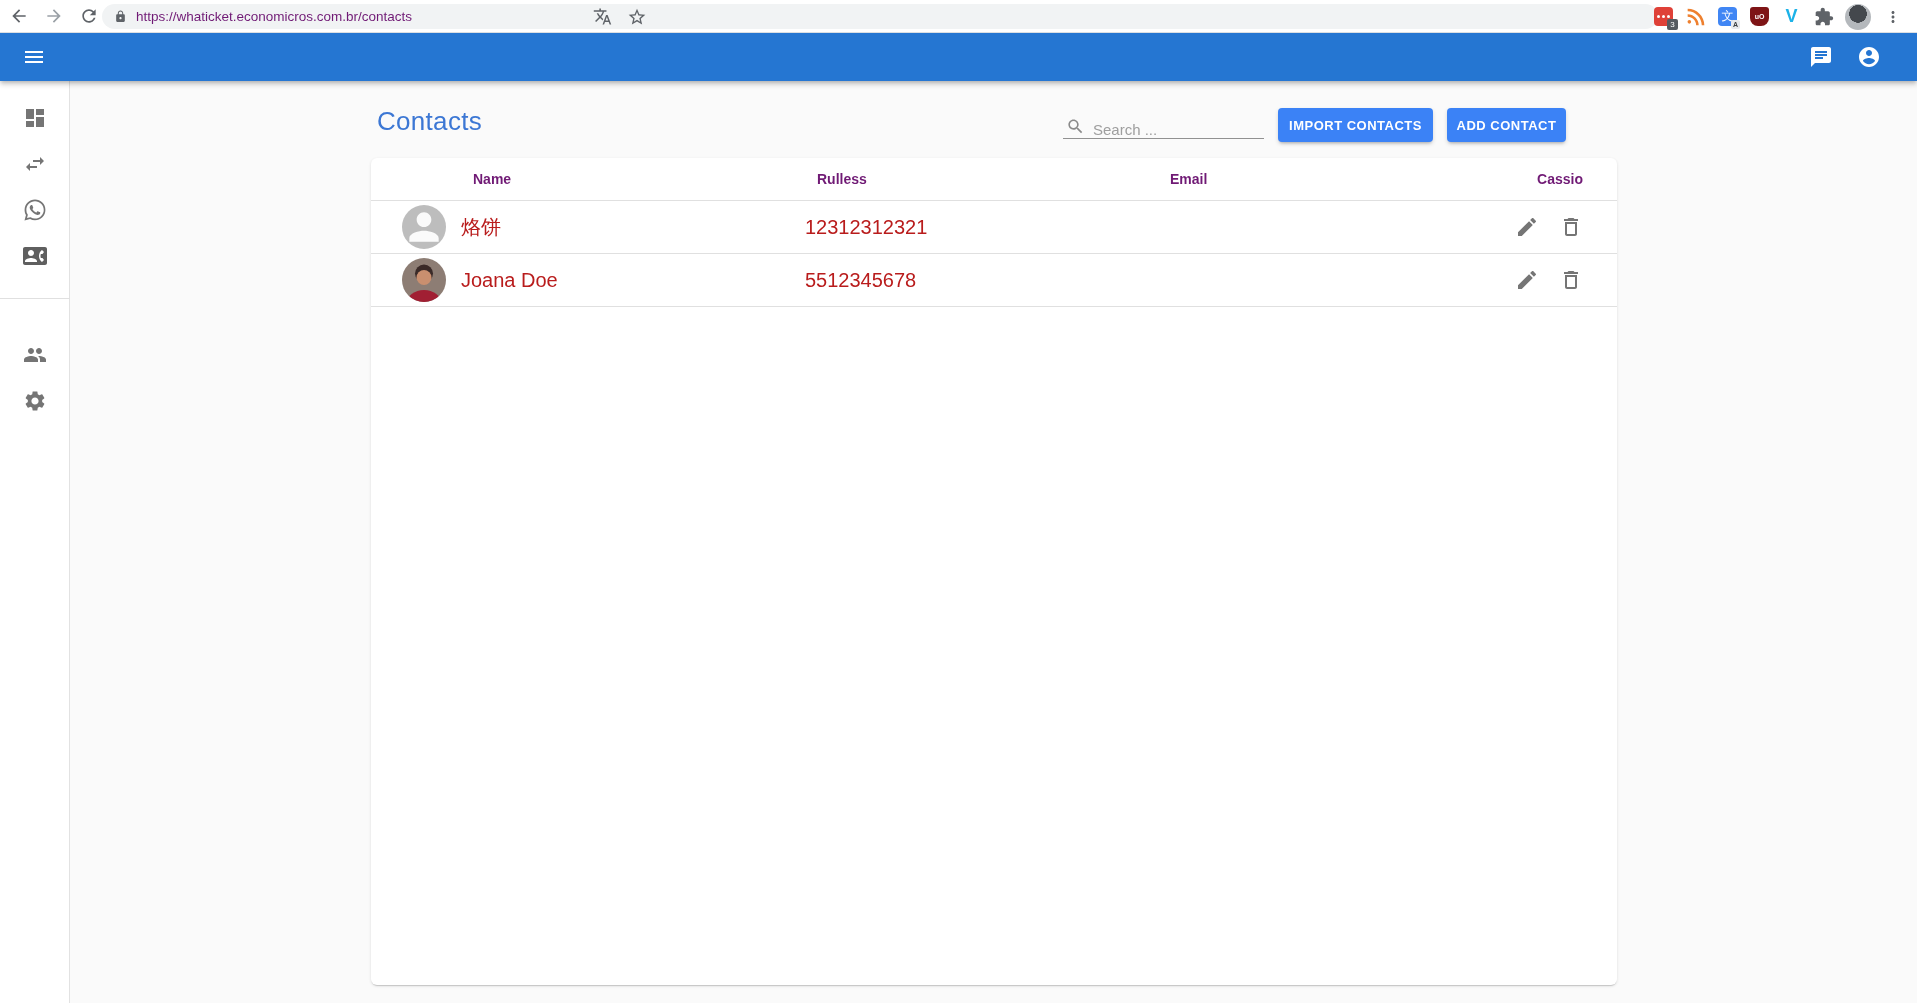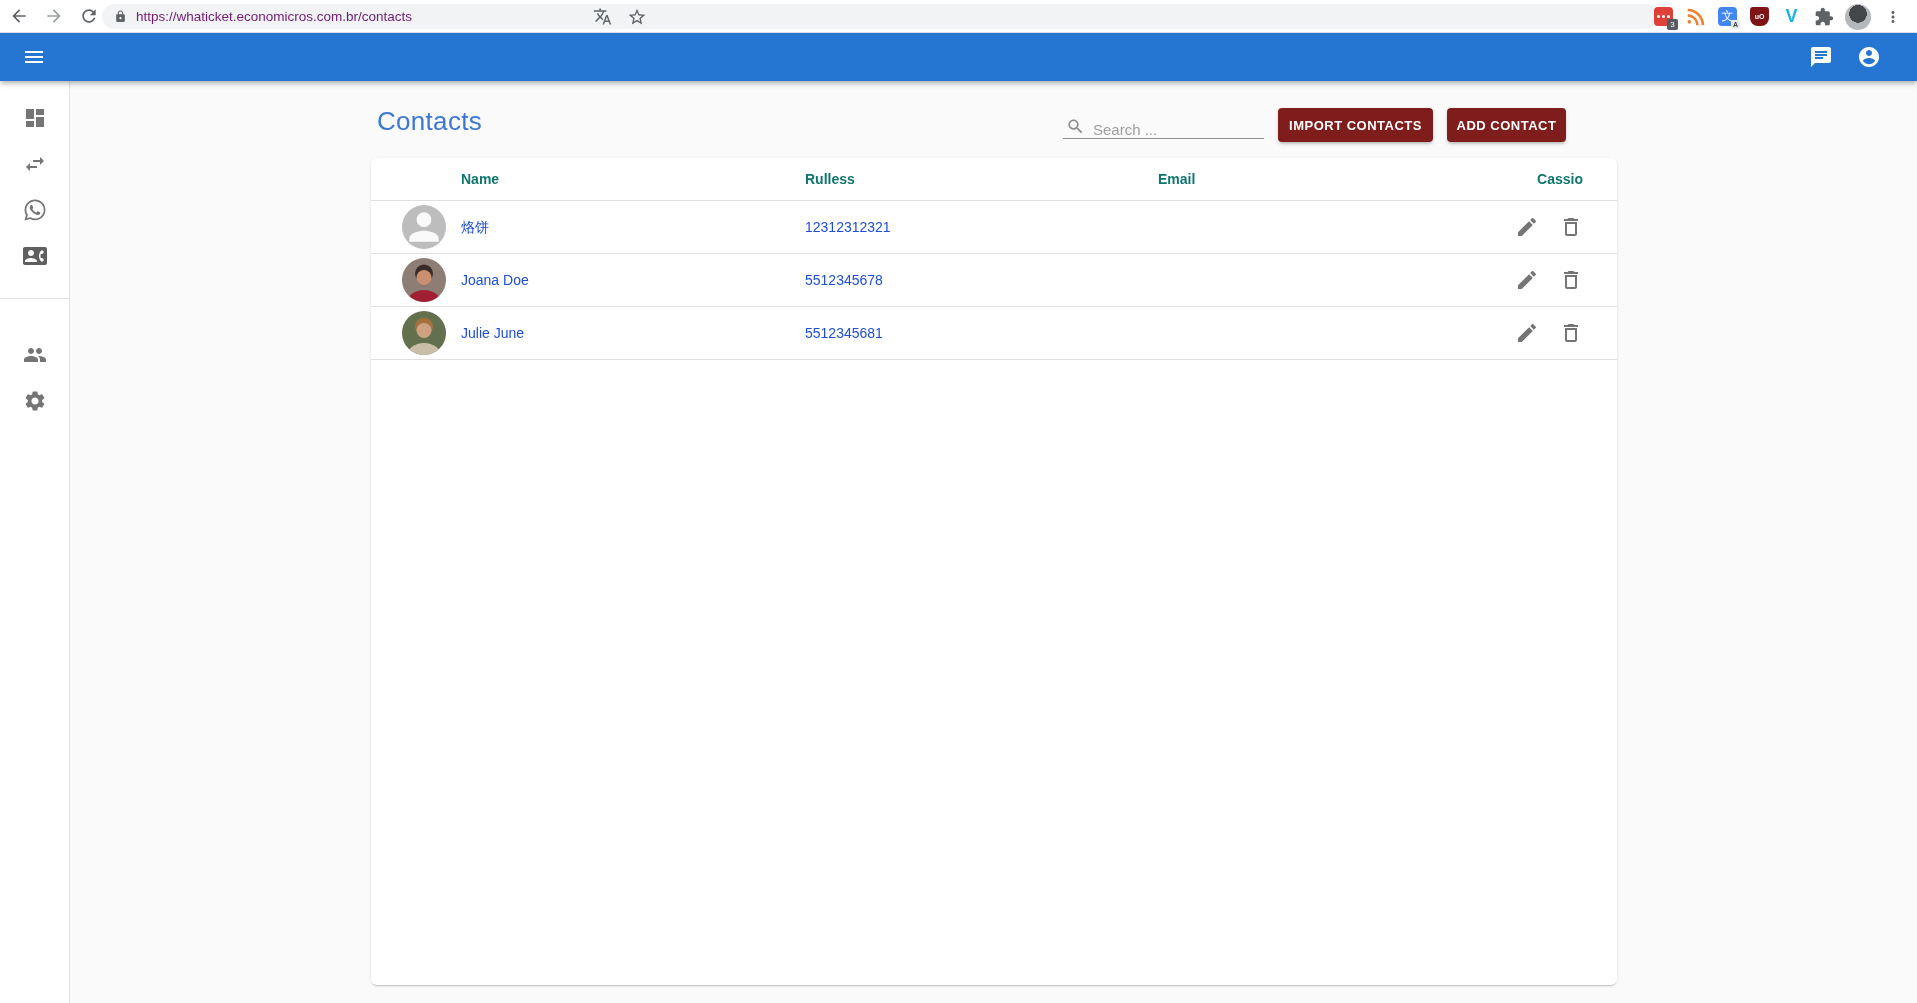"IMPORT CONTACTS" .btn { background: #7f1d1d -> #3b82f6 }
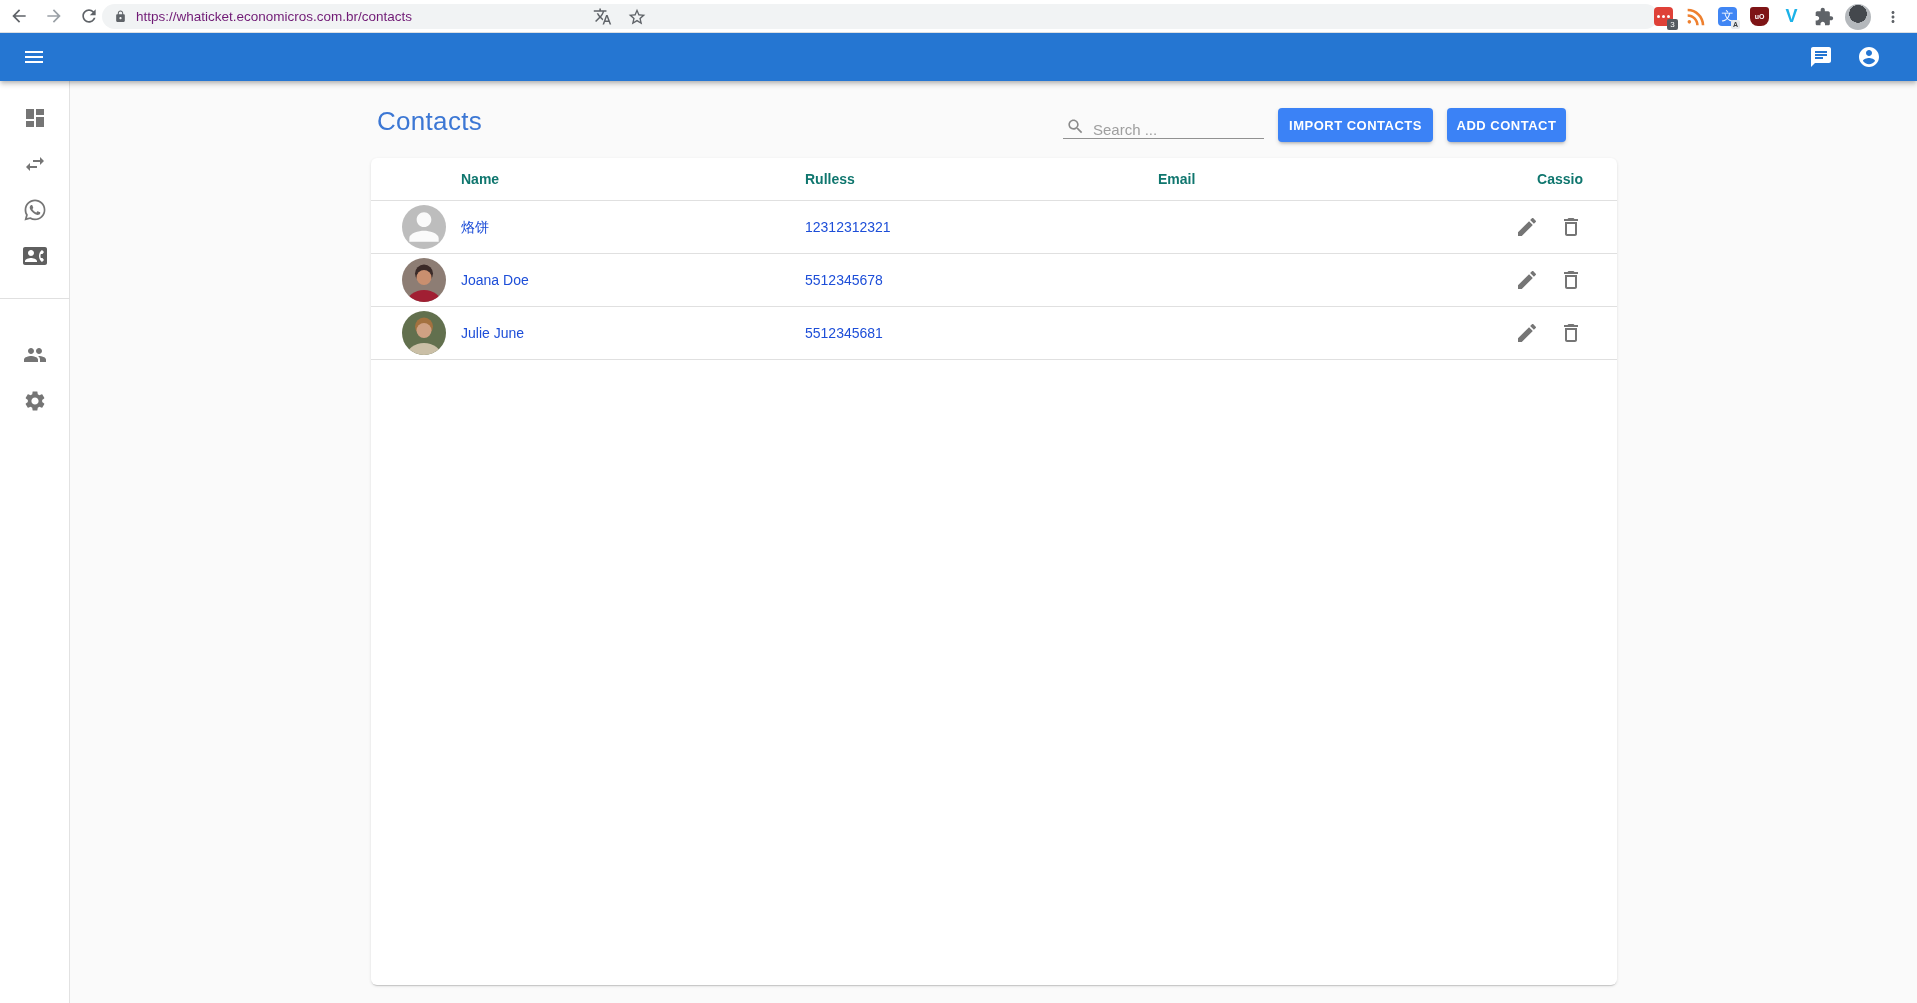"Name" .th { color: #0f766e -> #701a75; margin-left: none -> 12px }
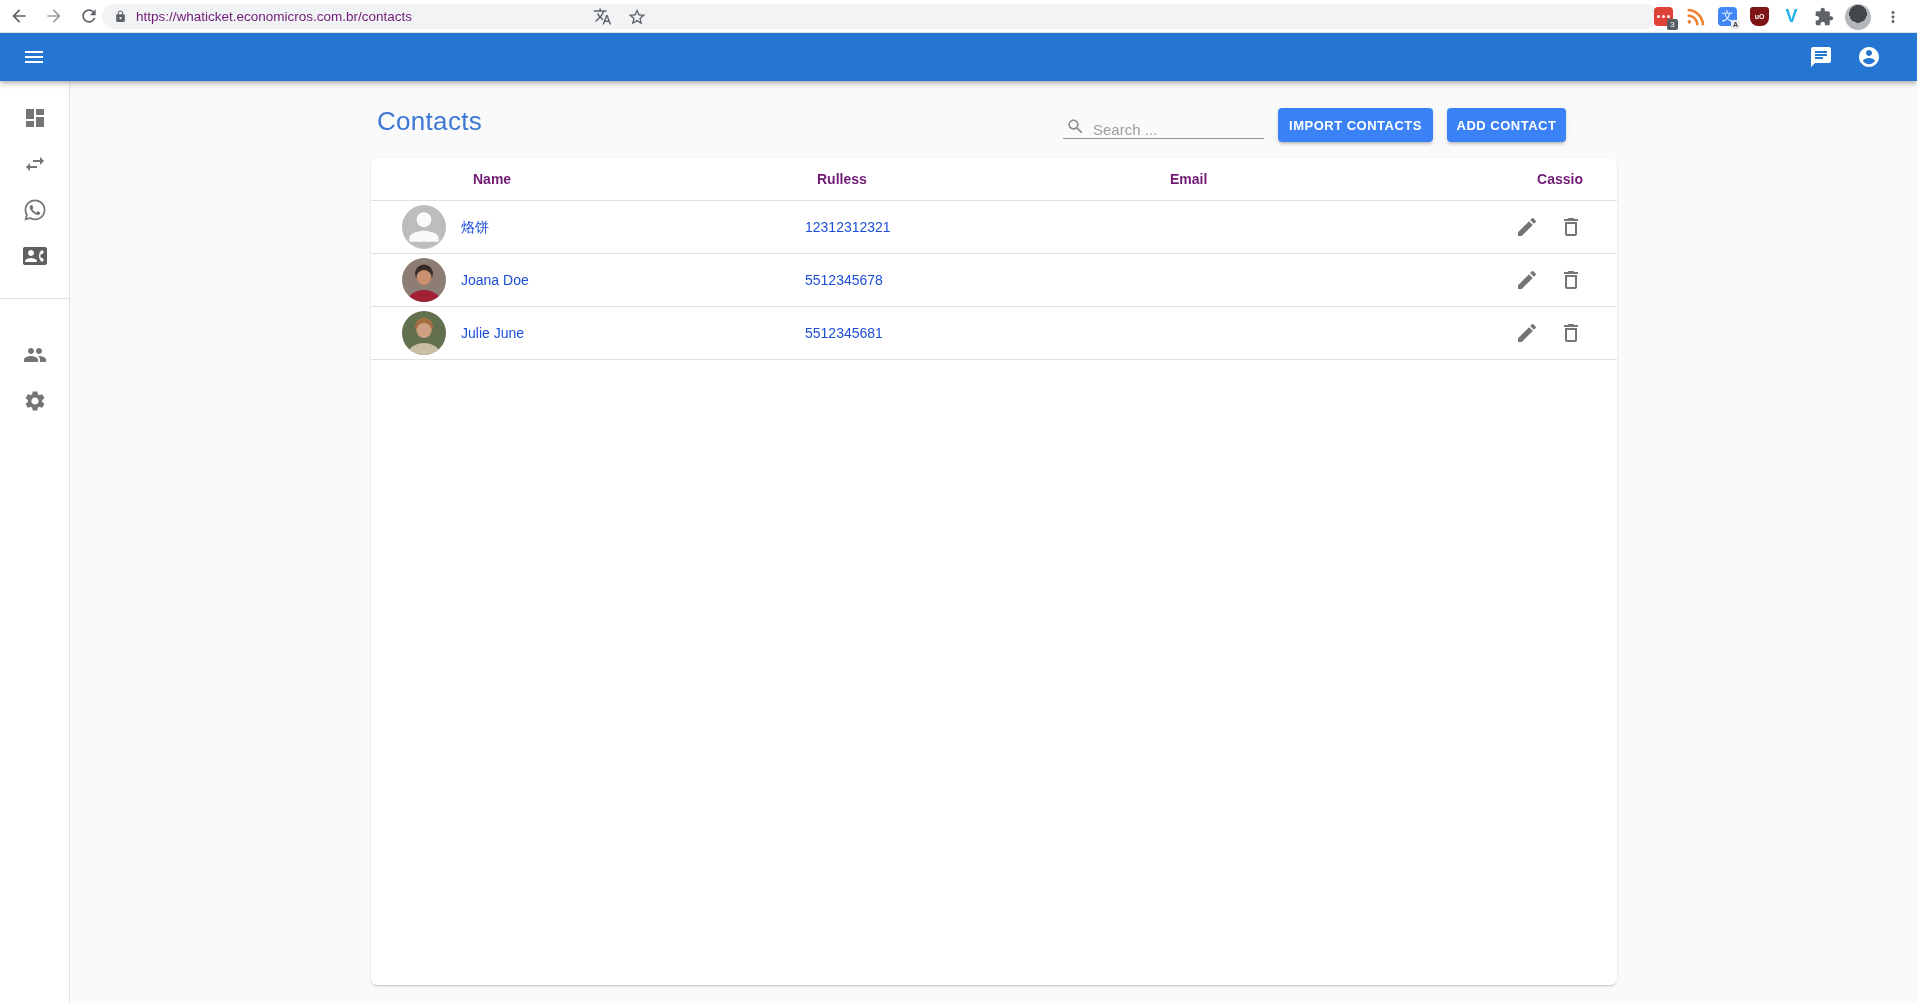"烙饼" .td { color: #1d4ed8 -> #b91c1c; font-size: 14px -> 20px }
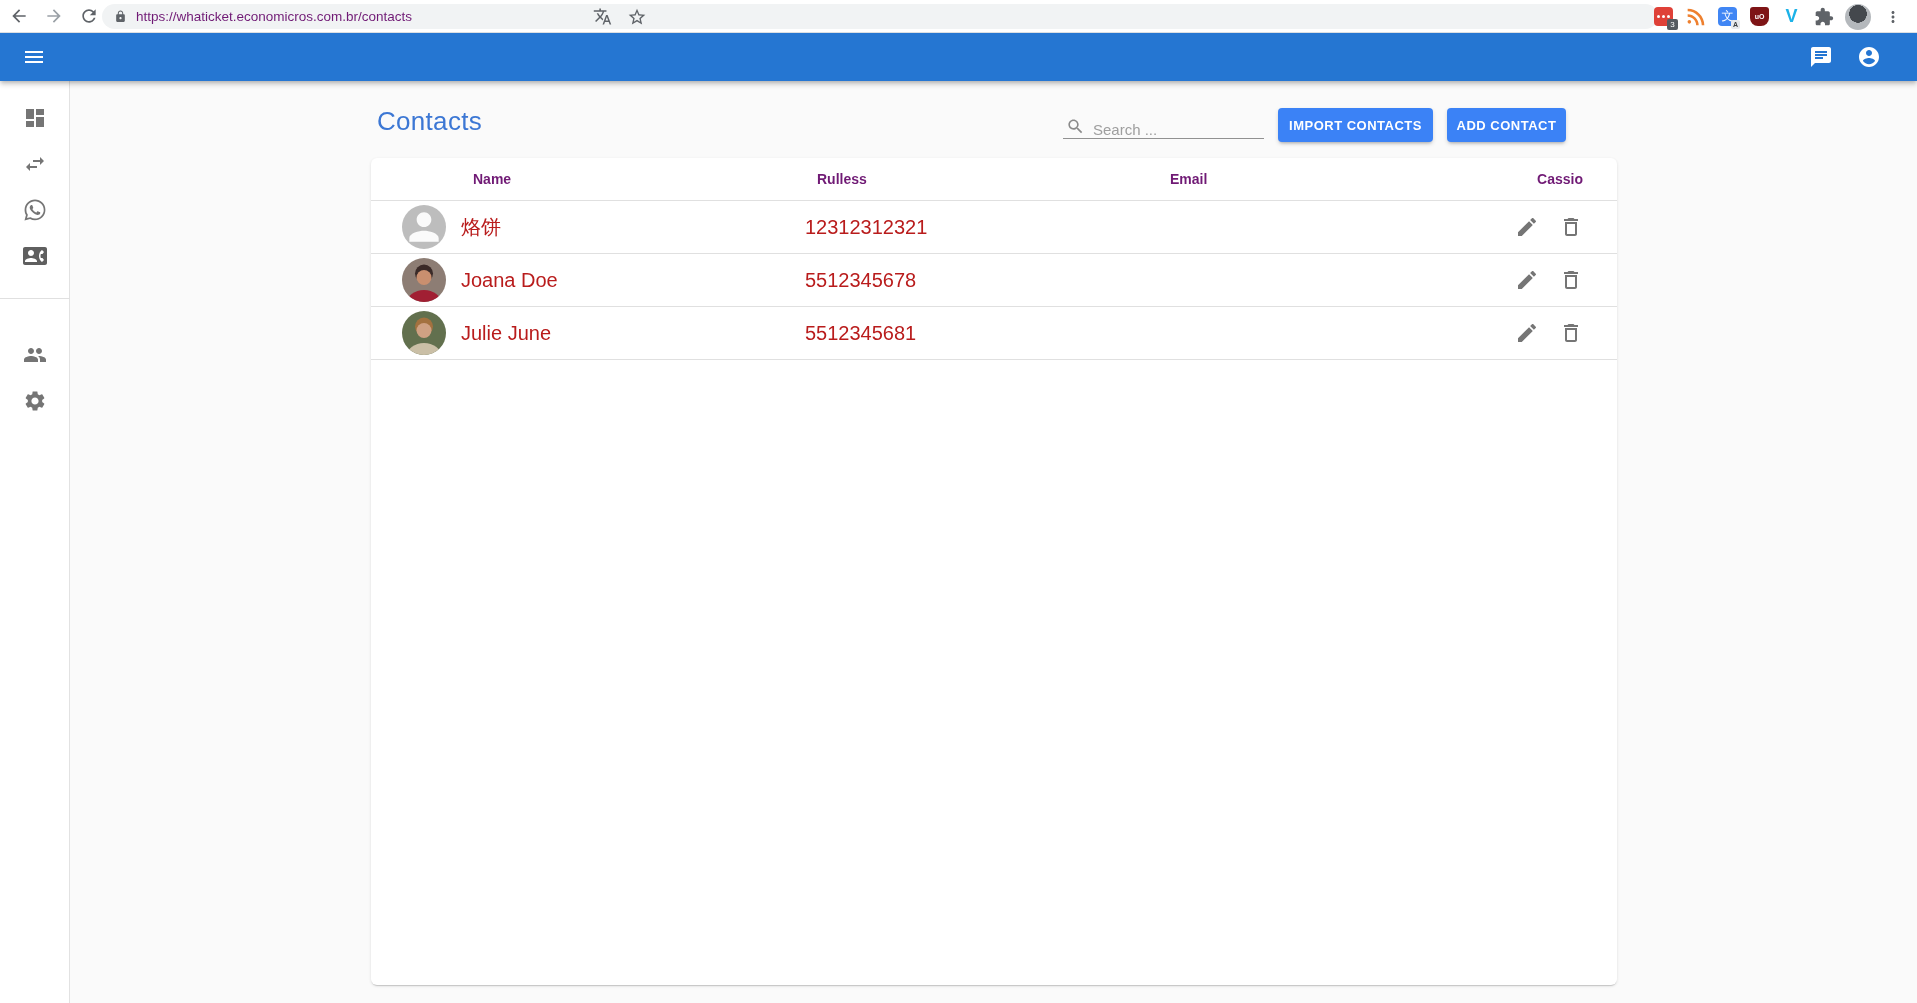"Julie June" div.trow { html: <div> <span> <svg> <ellipse></ellipse> <circle></circle> <circle></circle> </svg> </span> <span>Julie June</span> <span>5512345681</span> <span></span> <span> <svg> <path></path> </svg> <svg> <path></path> </svg> </span> </div> -> none }
